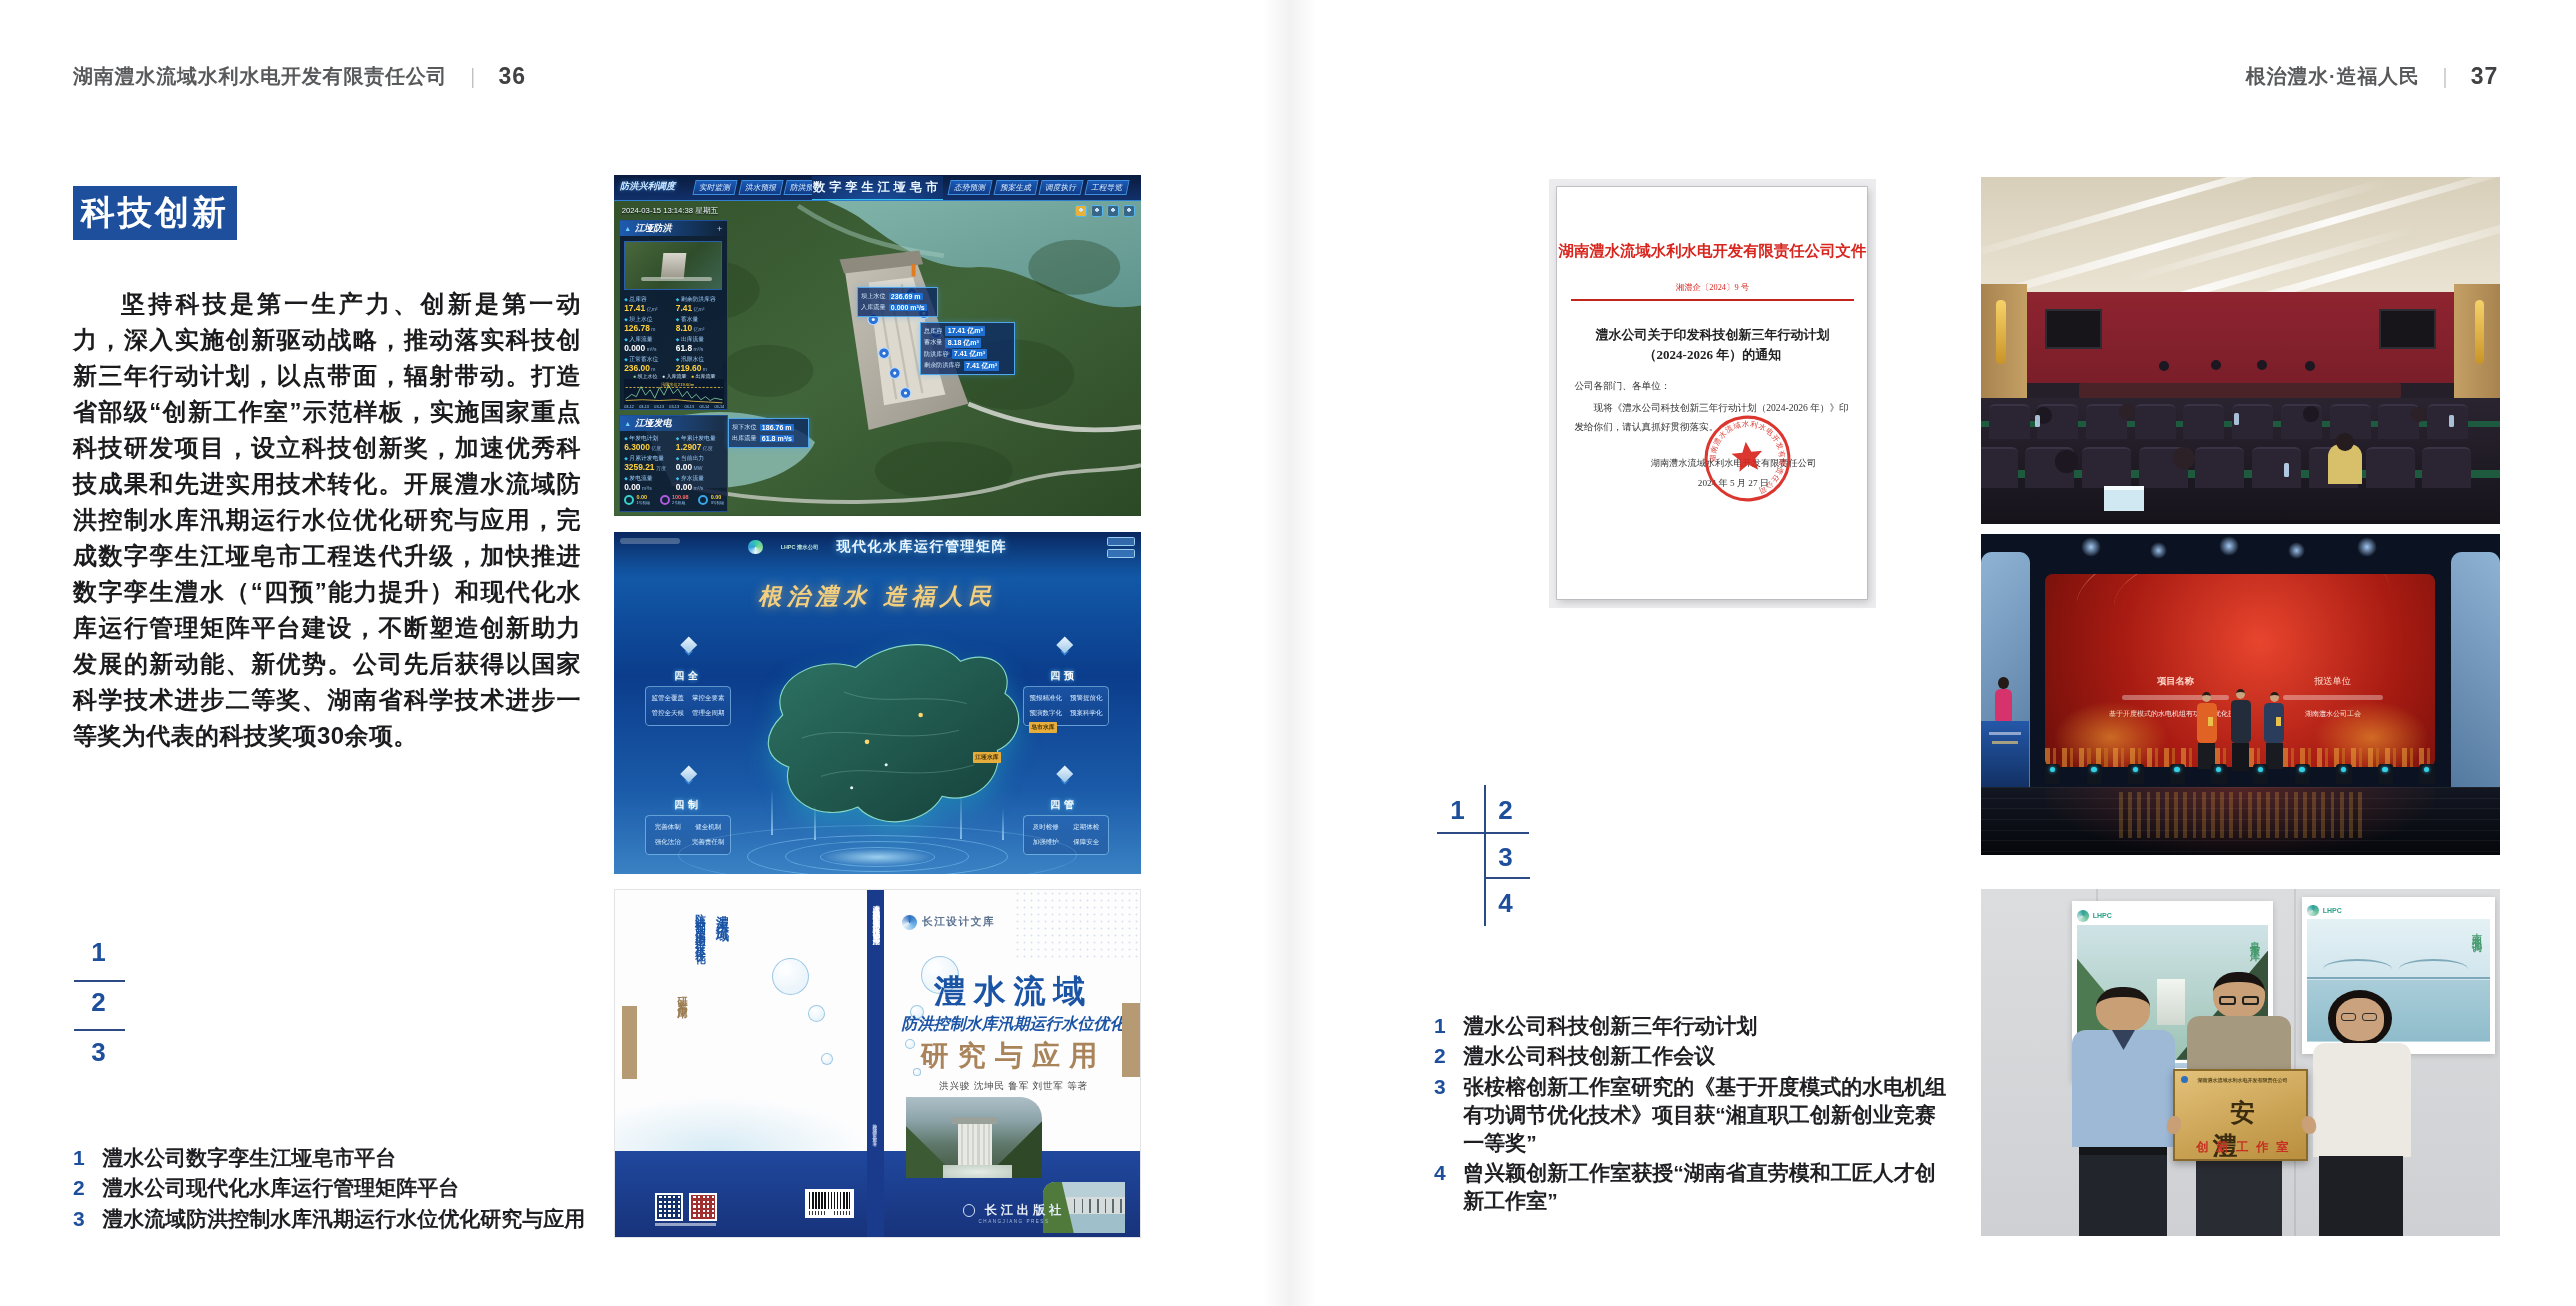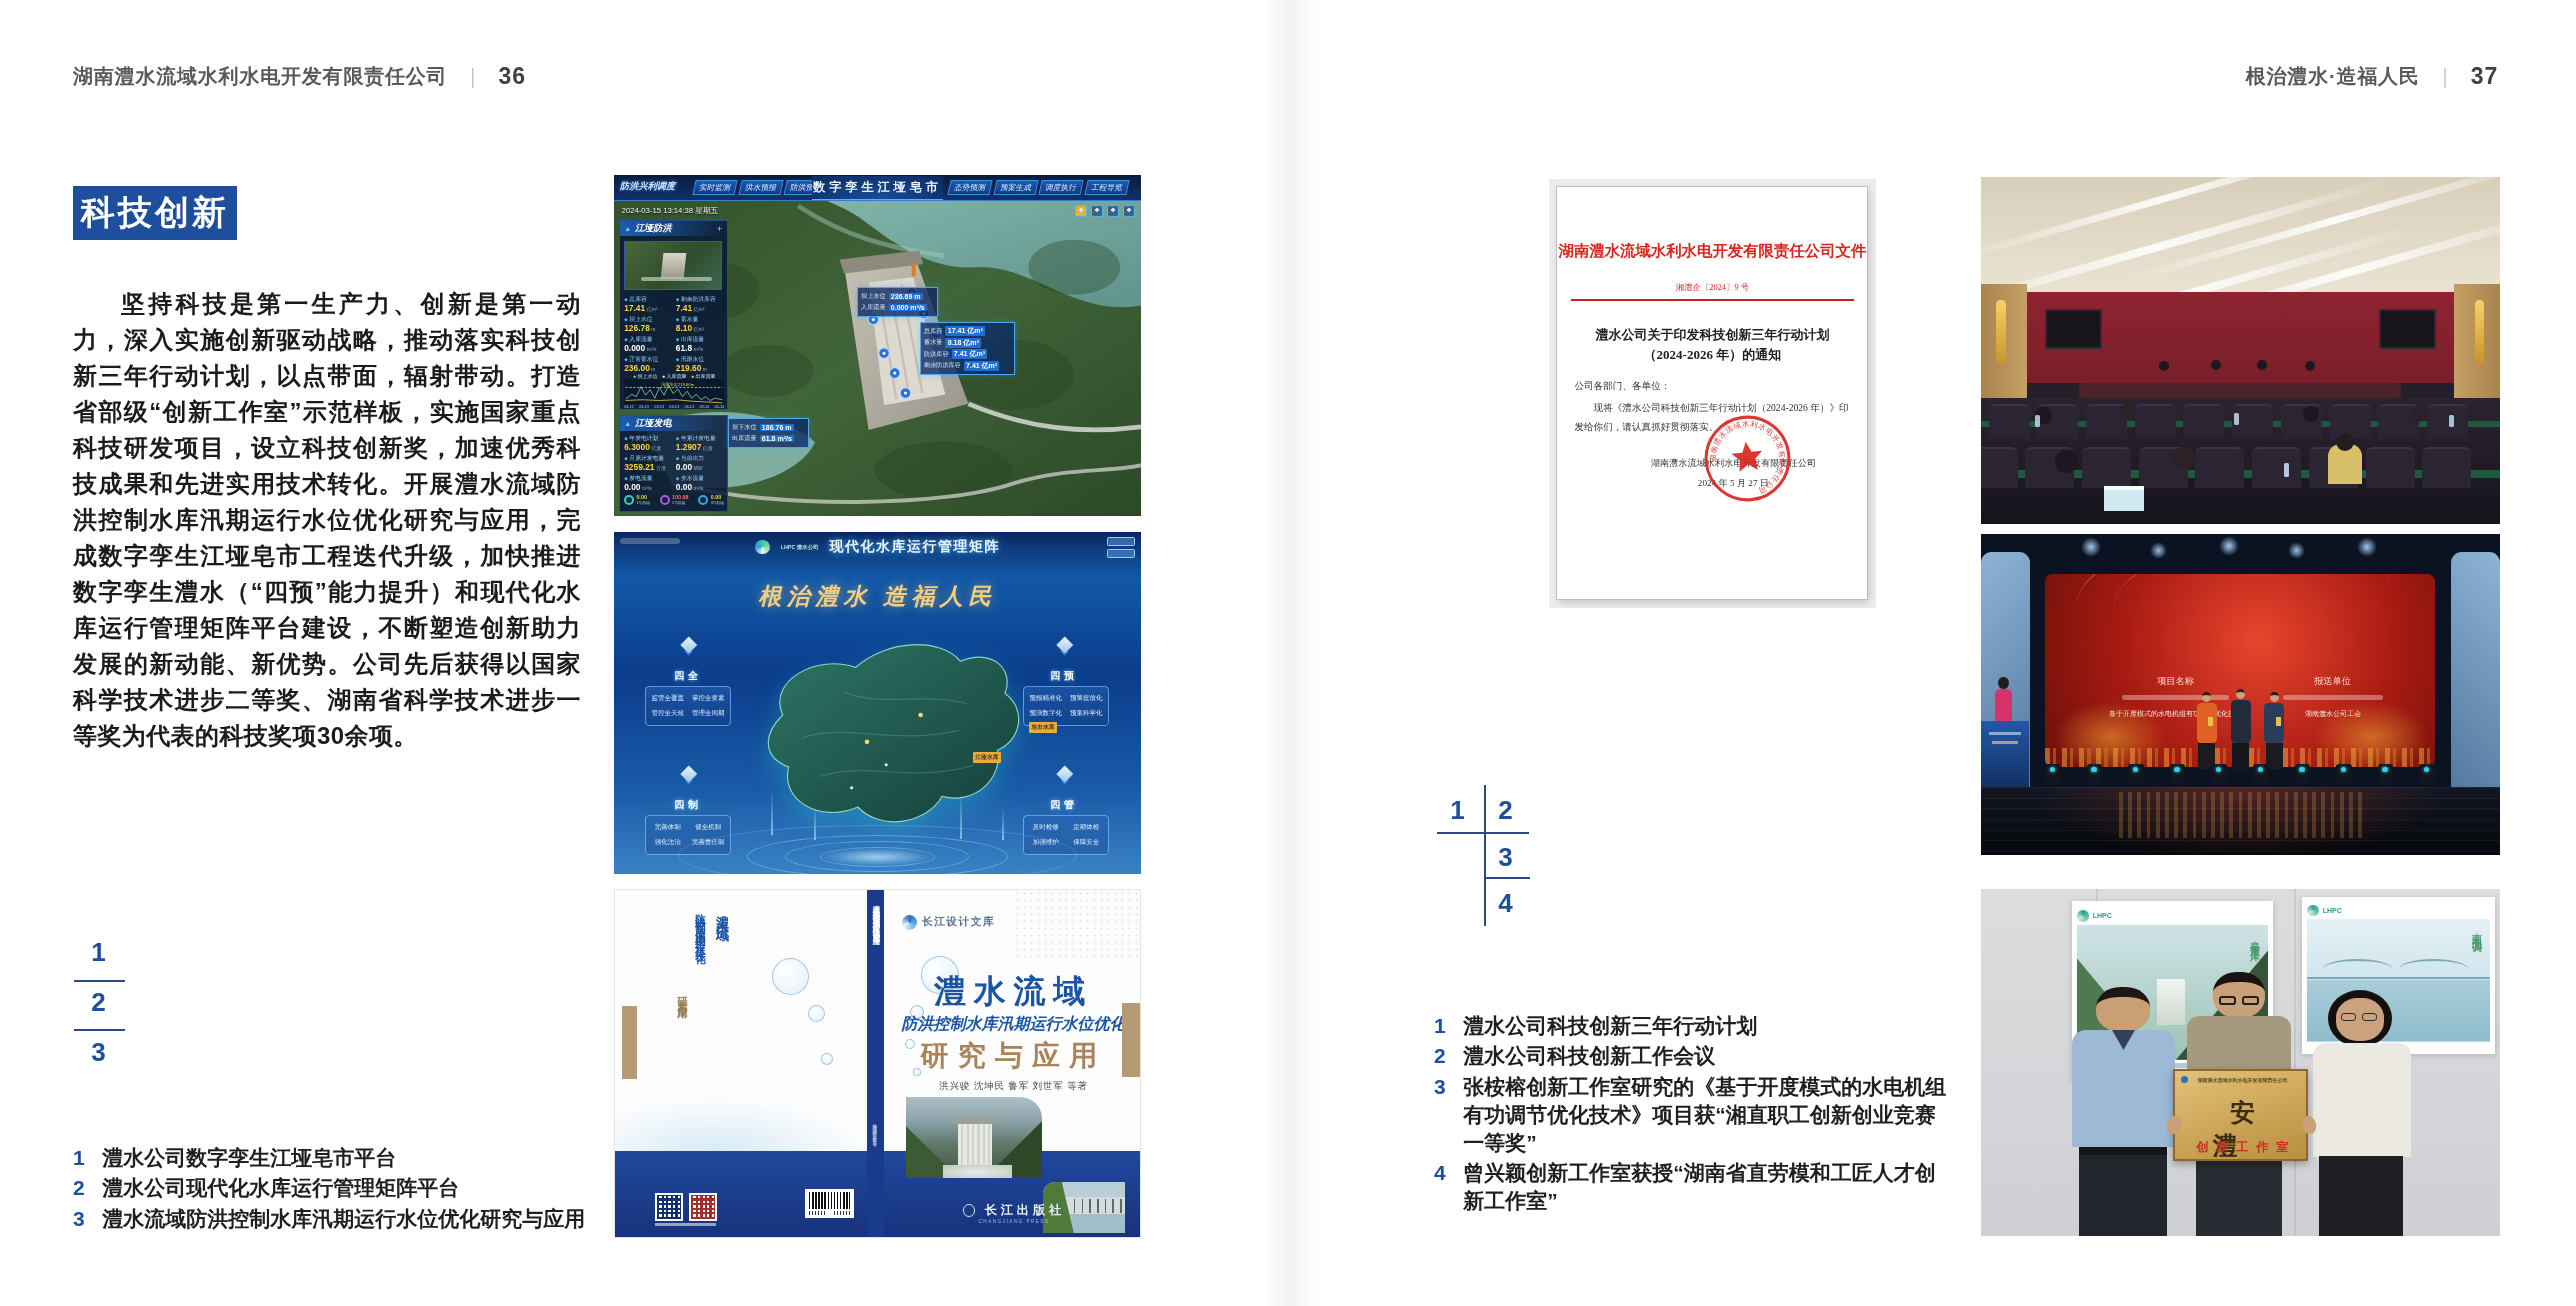"现代化水库运行管理矩阵" div.abs { gap: 11px -> 18px }
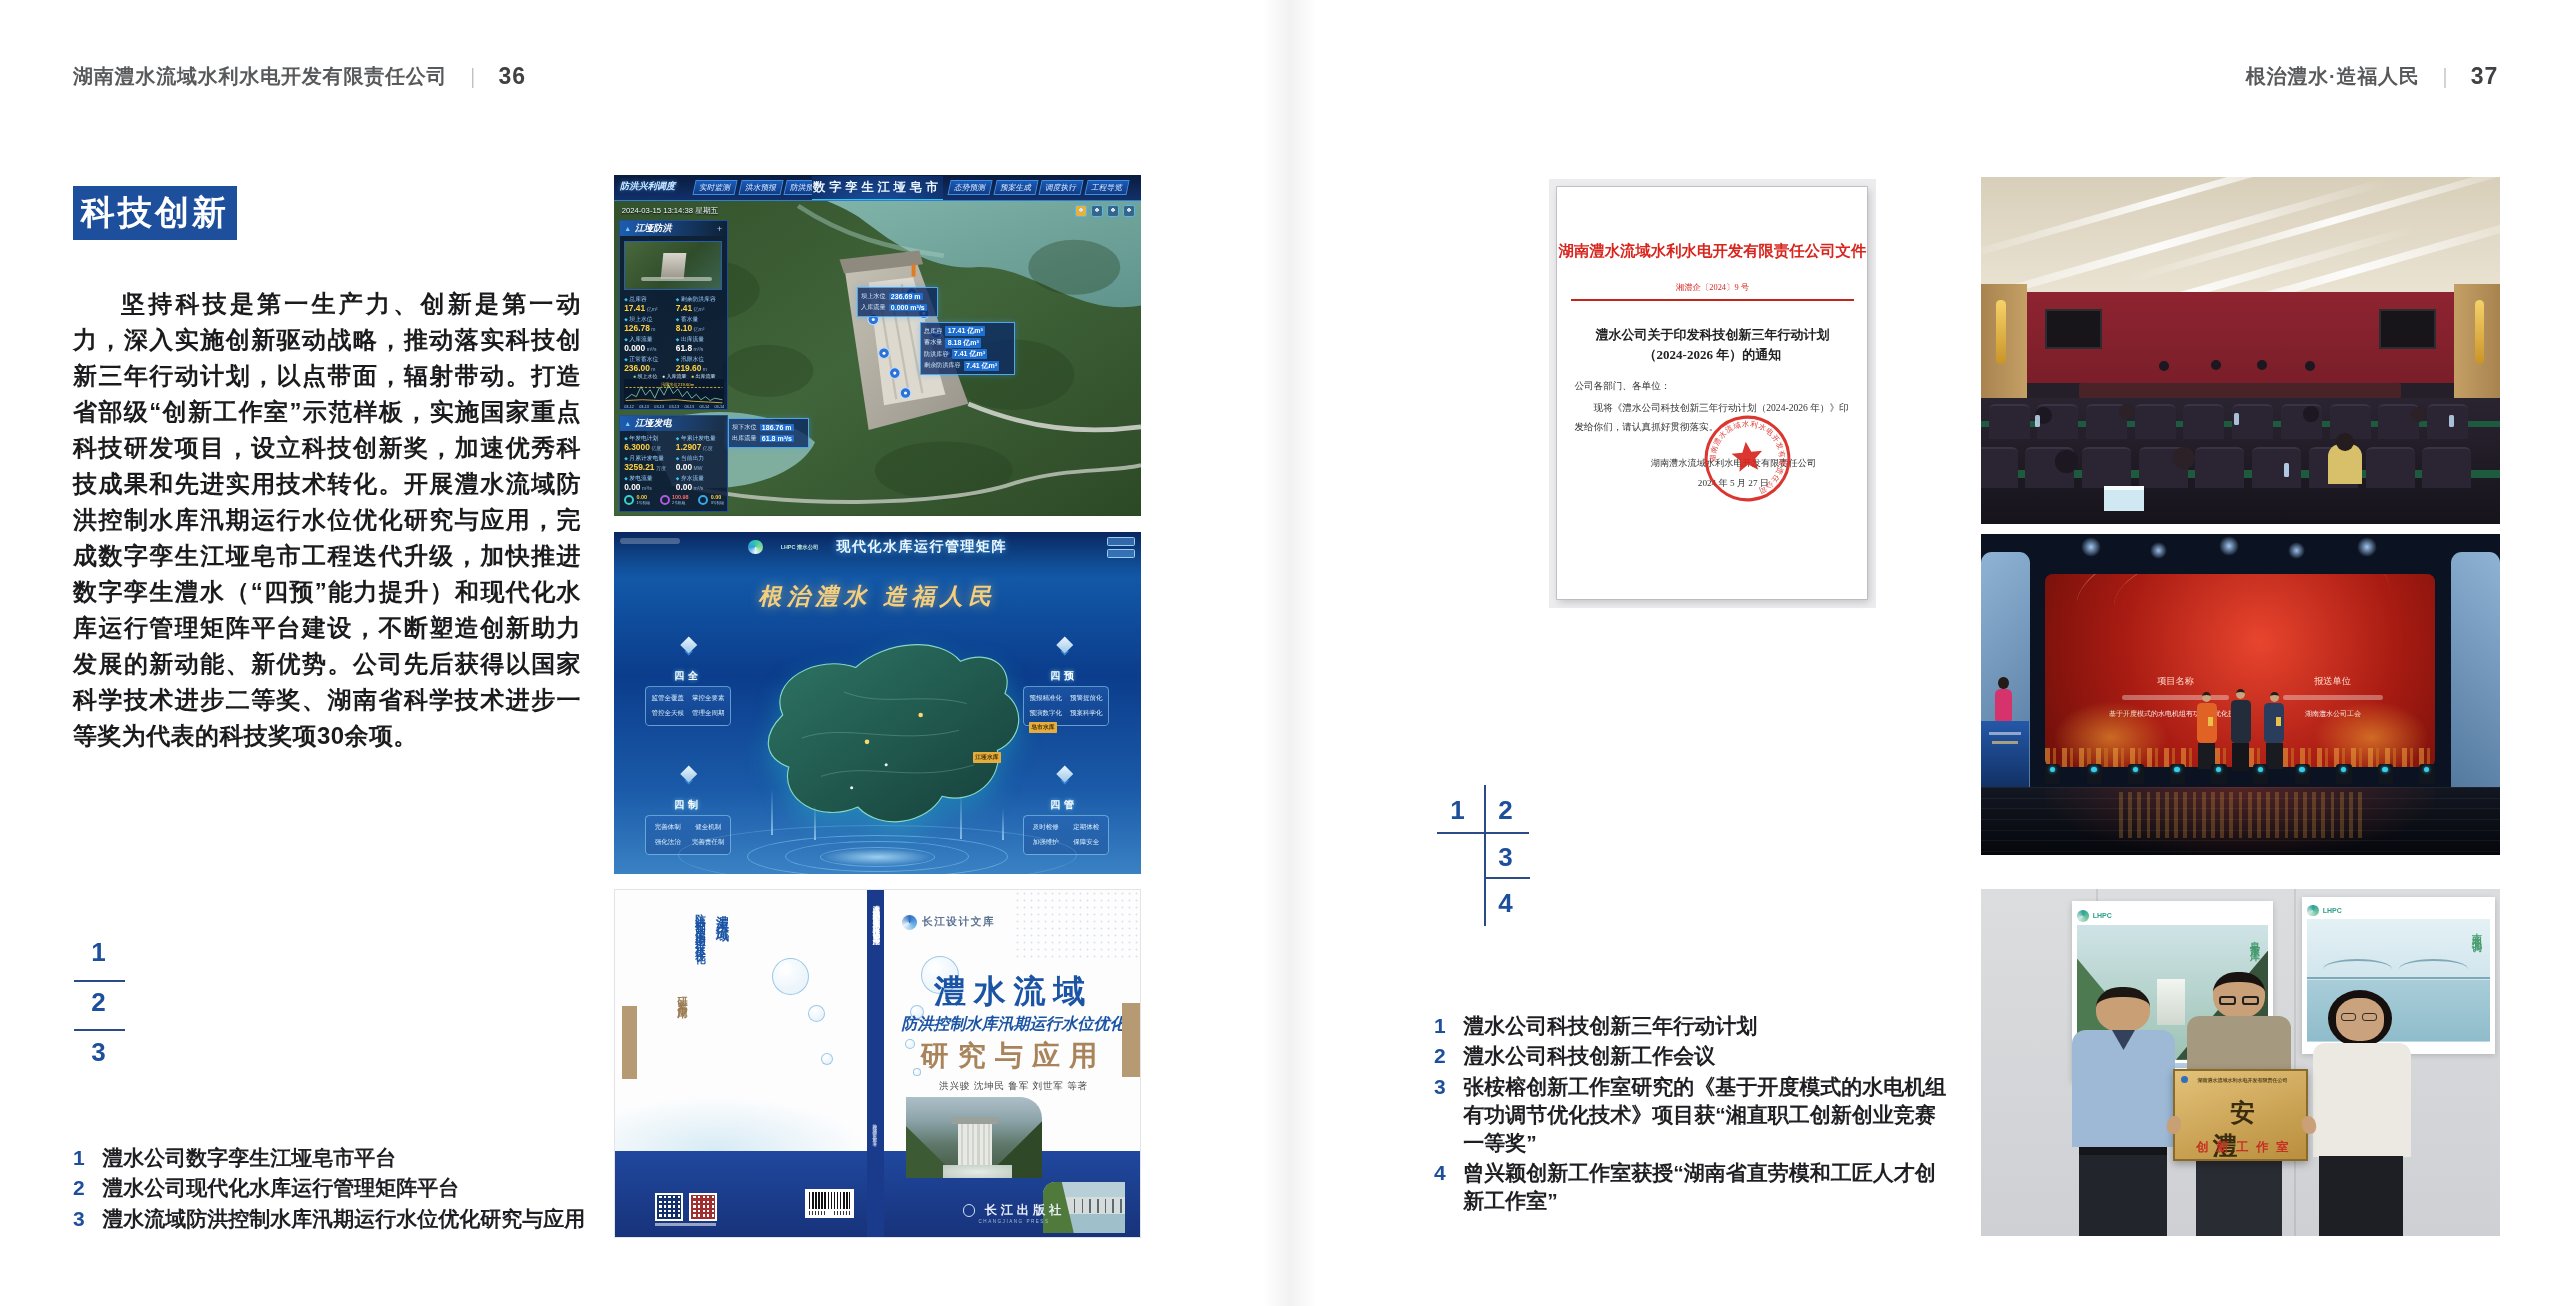"项目名称" div.abs { font-weight: normal -> bold }
